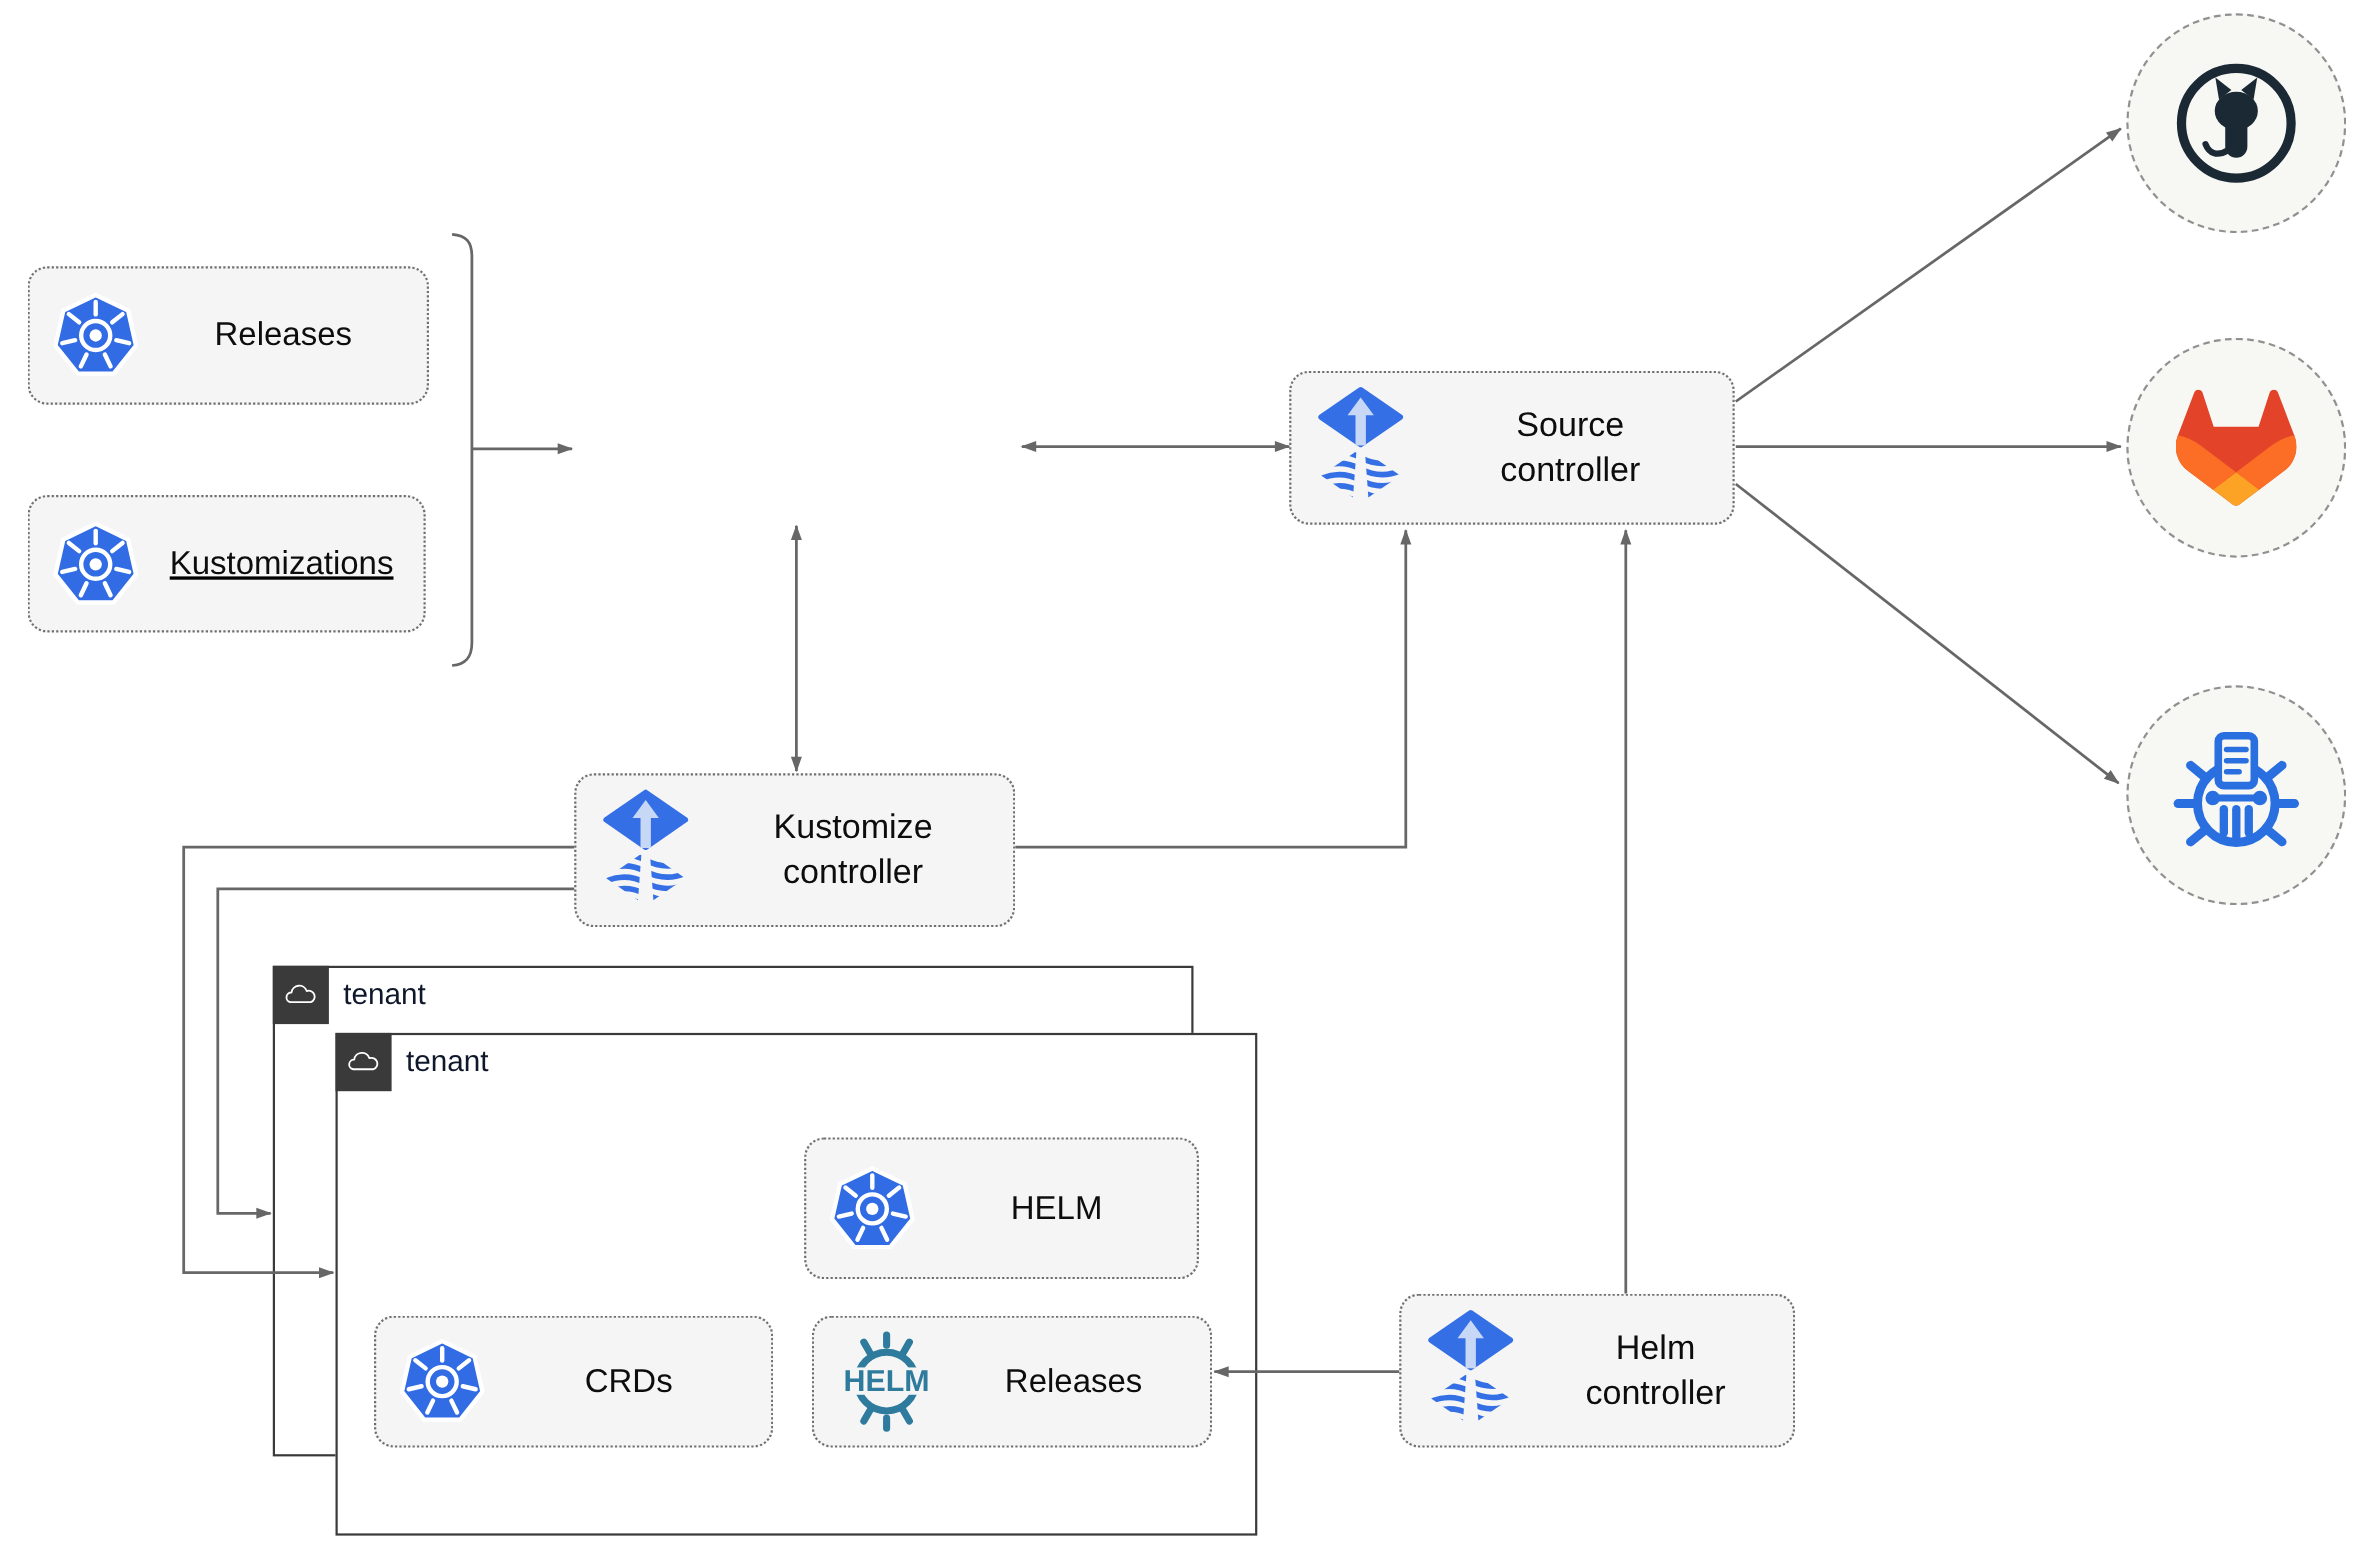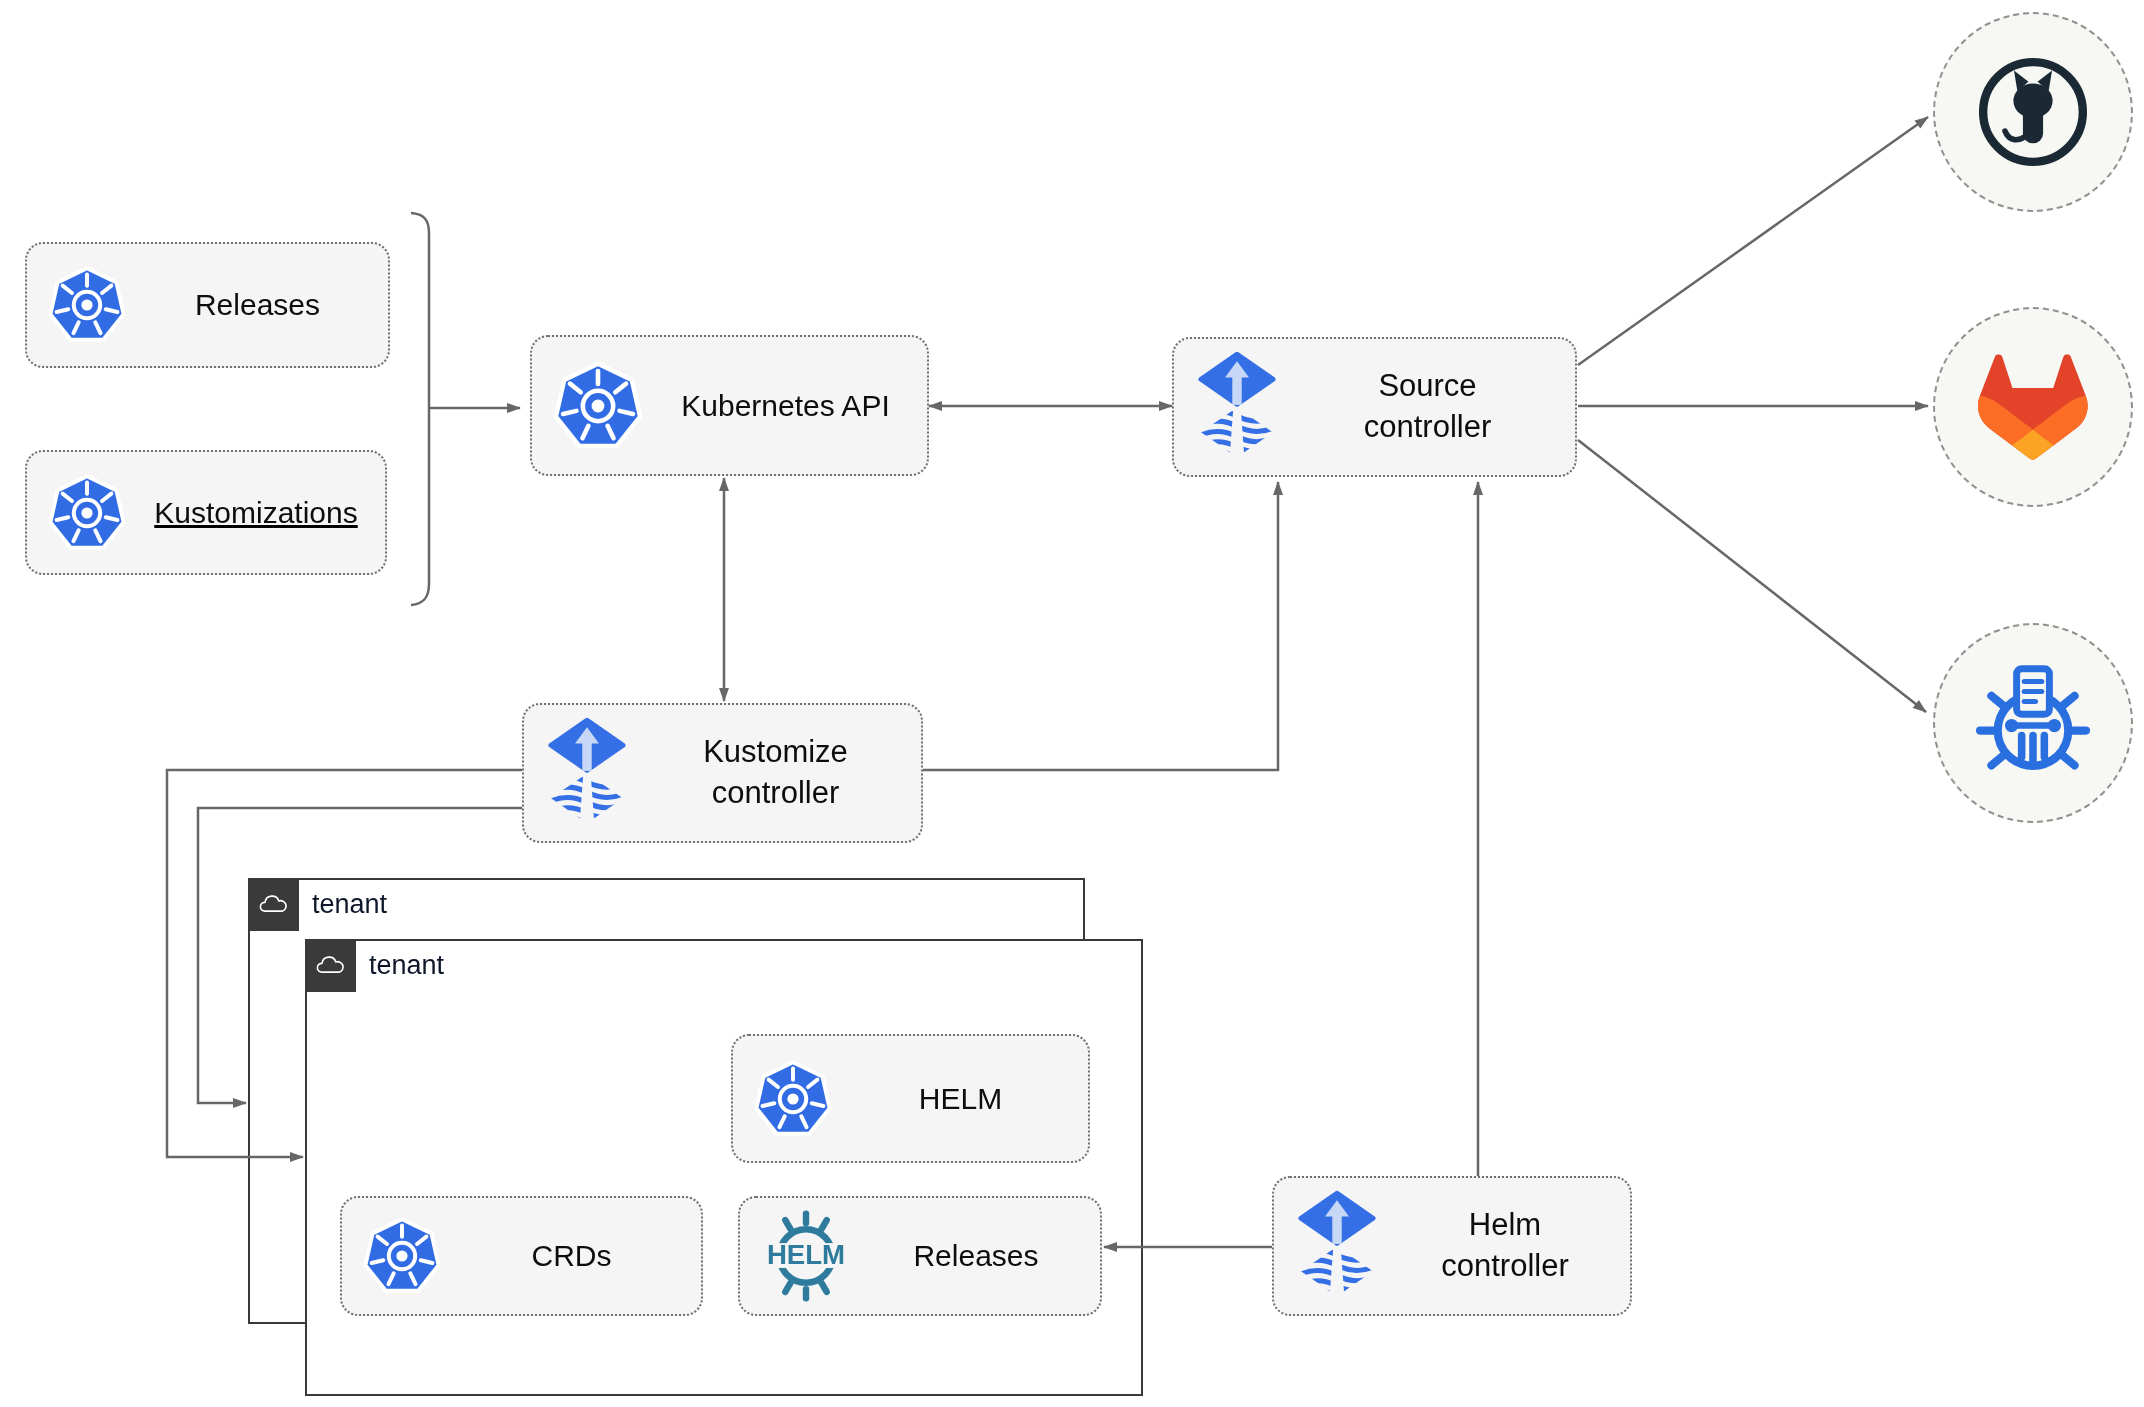"Kubernetes API" div.node { html: <div> <span> <svg> <use></use> </svg> </span> <span>Kubernetes API</span> </div> -> none }
